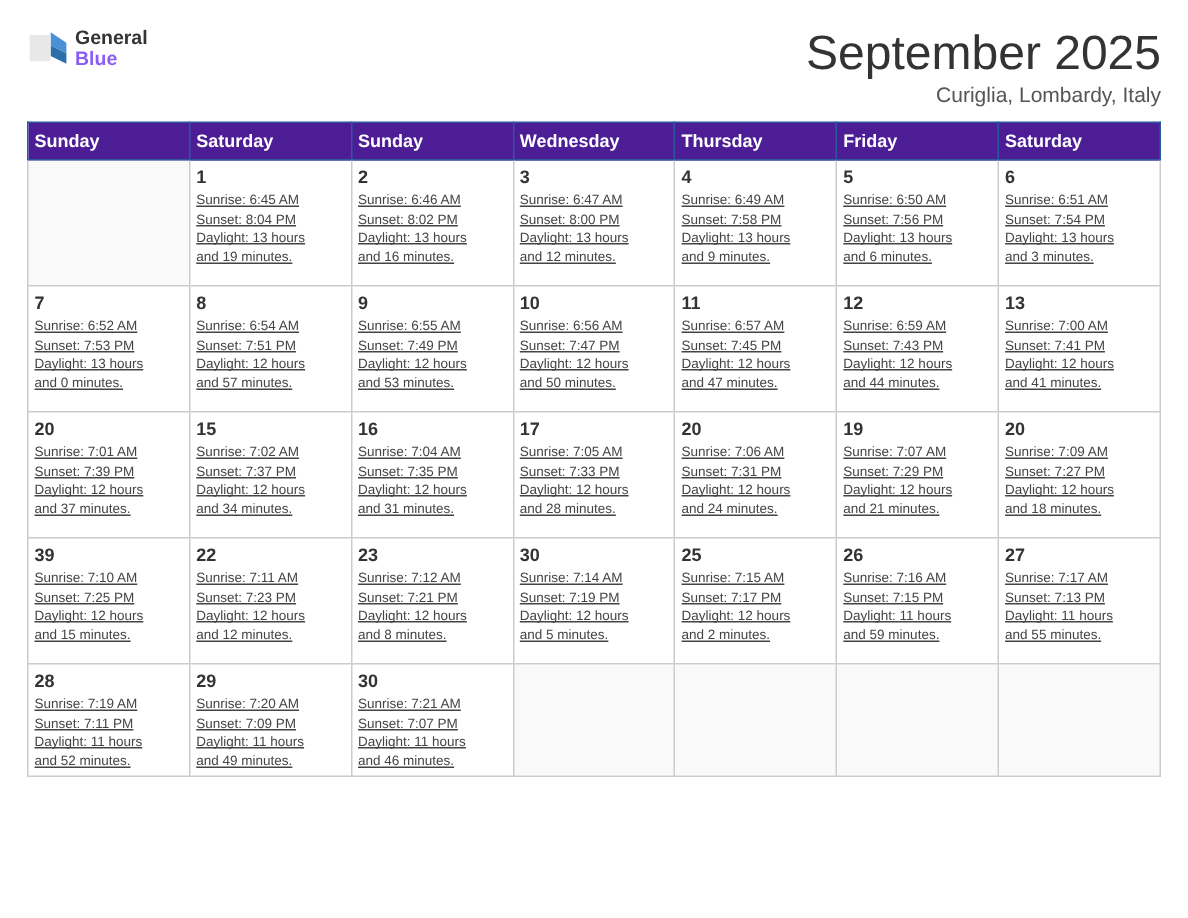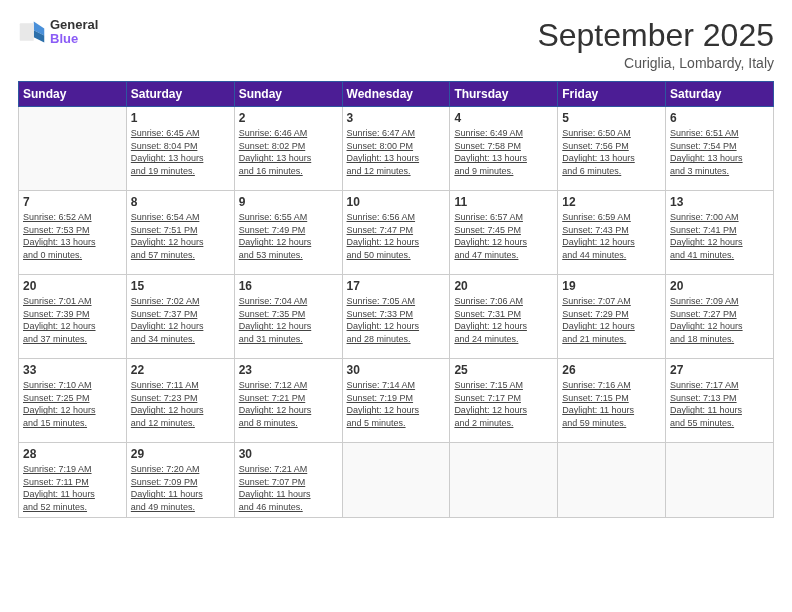"33" span.day-number { text: 33 -> 39 }
